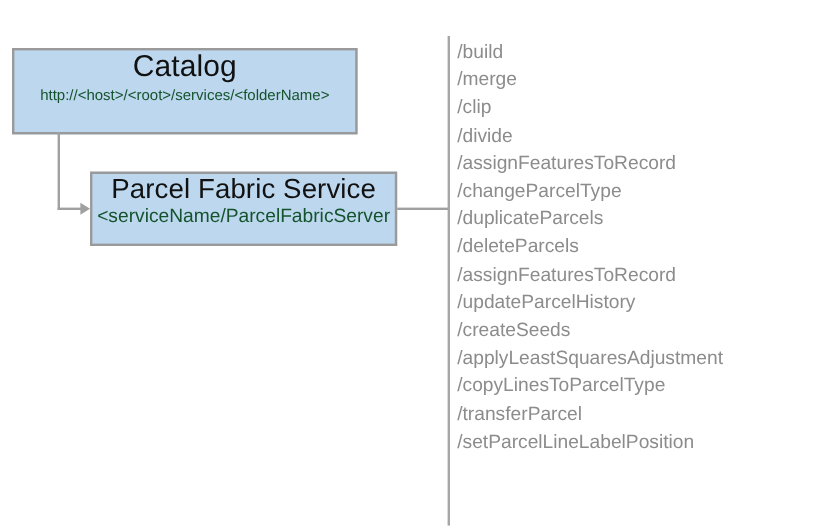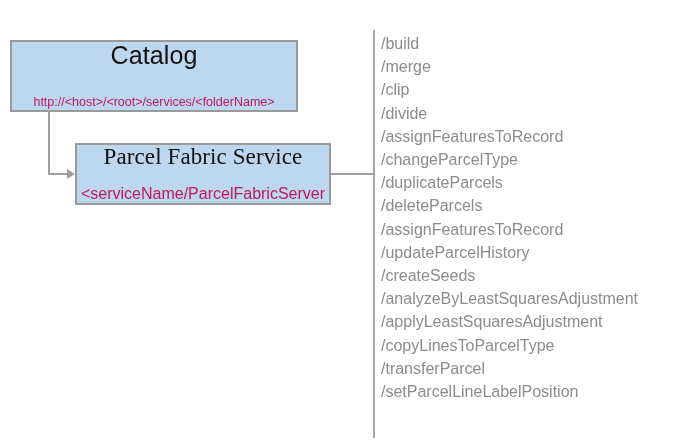"Catalog" .node { justify-content: space-between -> flex-start }
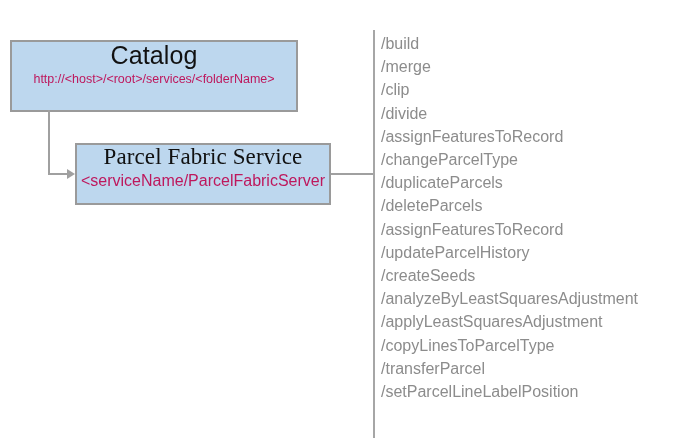"http://<host>/<root>/services/<folderNam" .node-subtitle { color: #be185d -> #14532d }
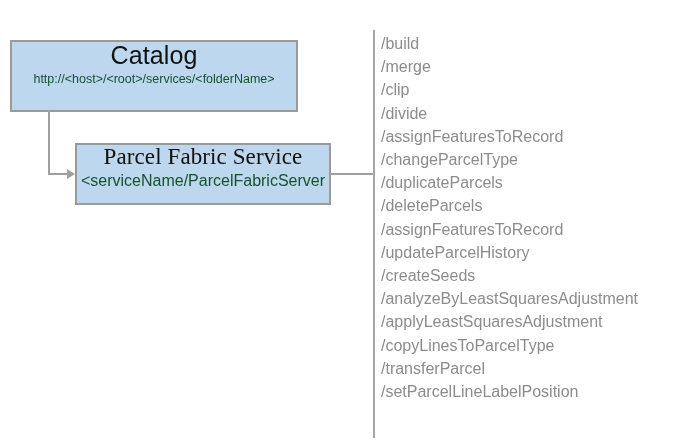"Parcel Fabric Service" #node-service .node-title { font-family: Liberation Serif, serif -> none }
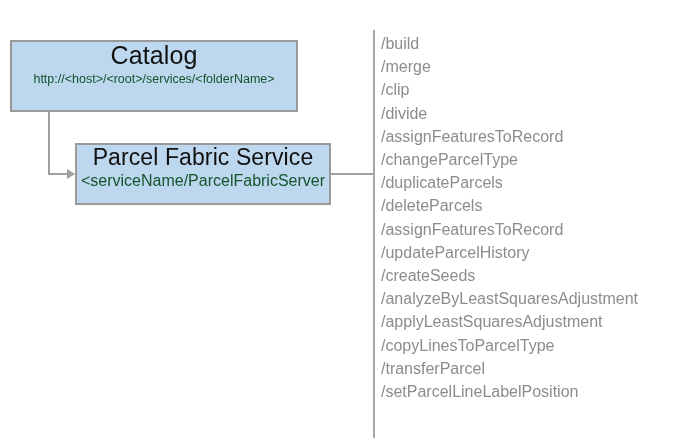"/analyzeByLeastSquaresAdjustment" div.op-item { html: <div>/analyzeByLeastSquaresAdjustment</div> -> none }
